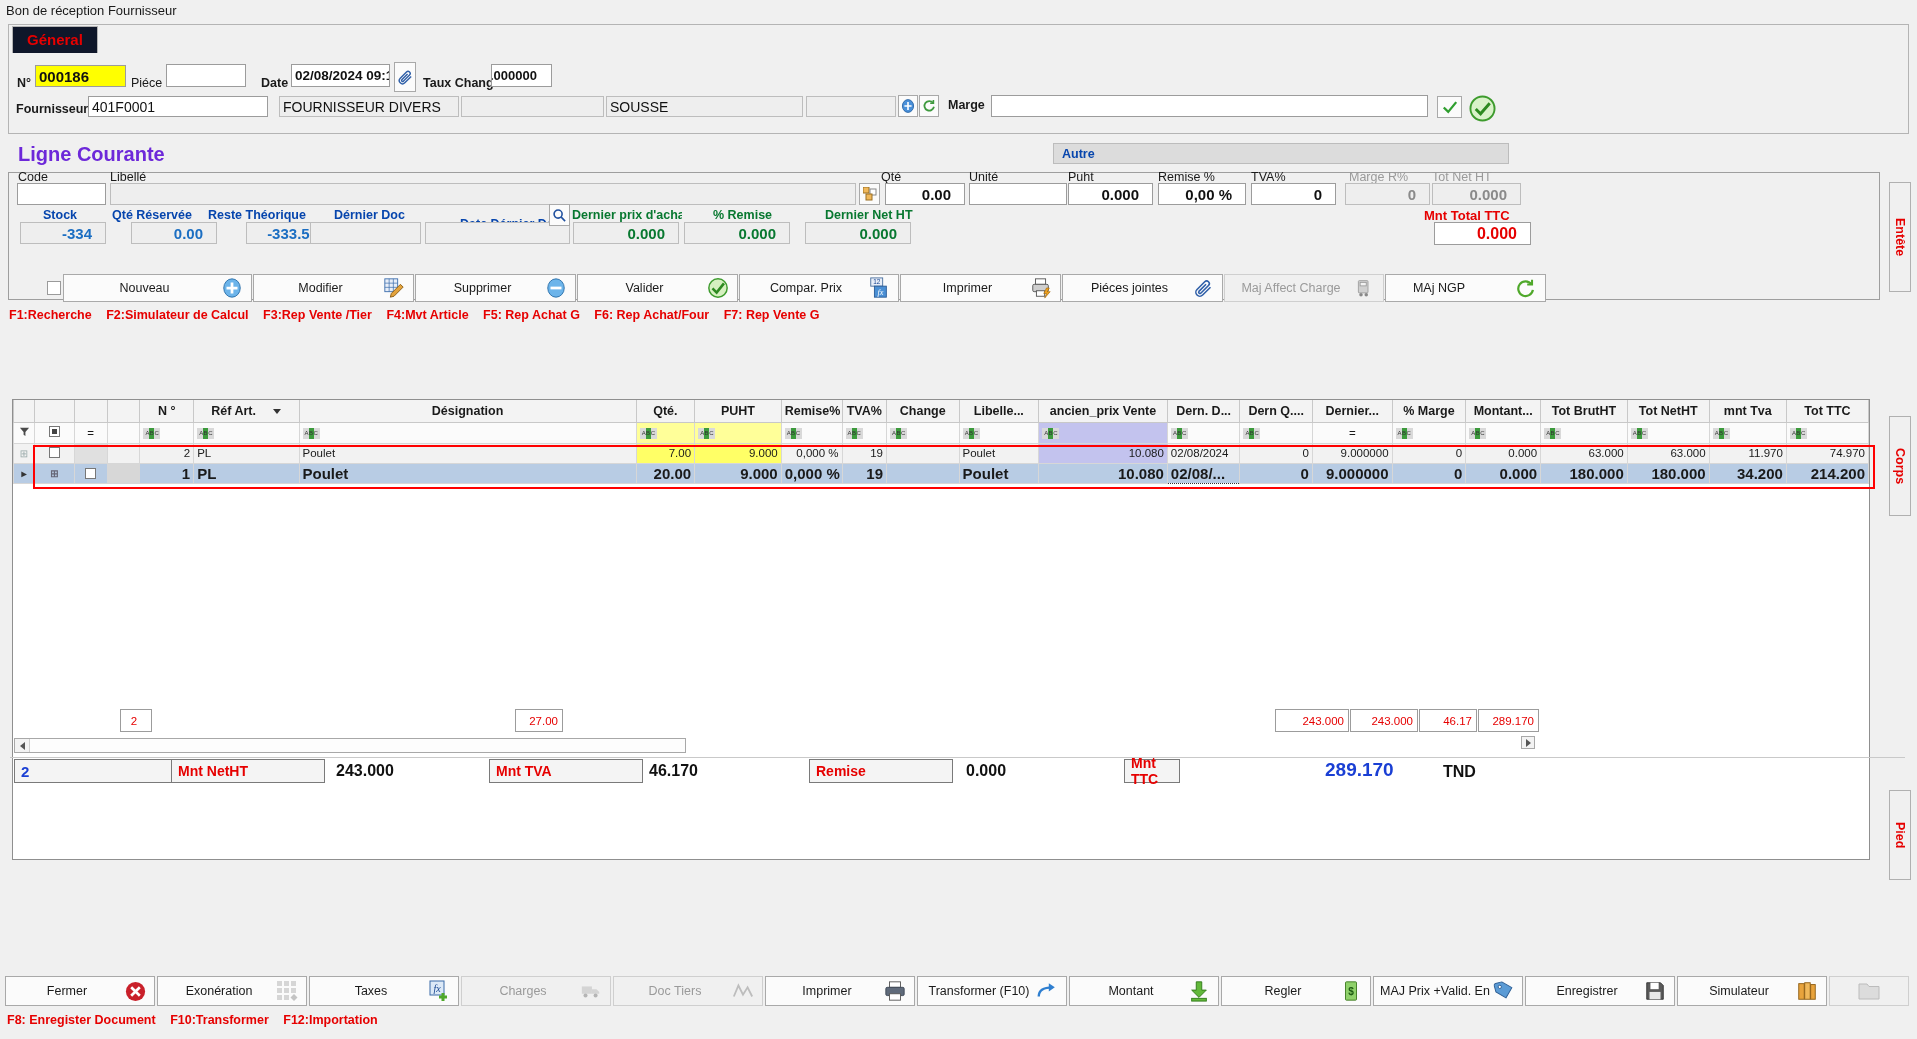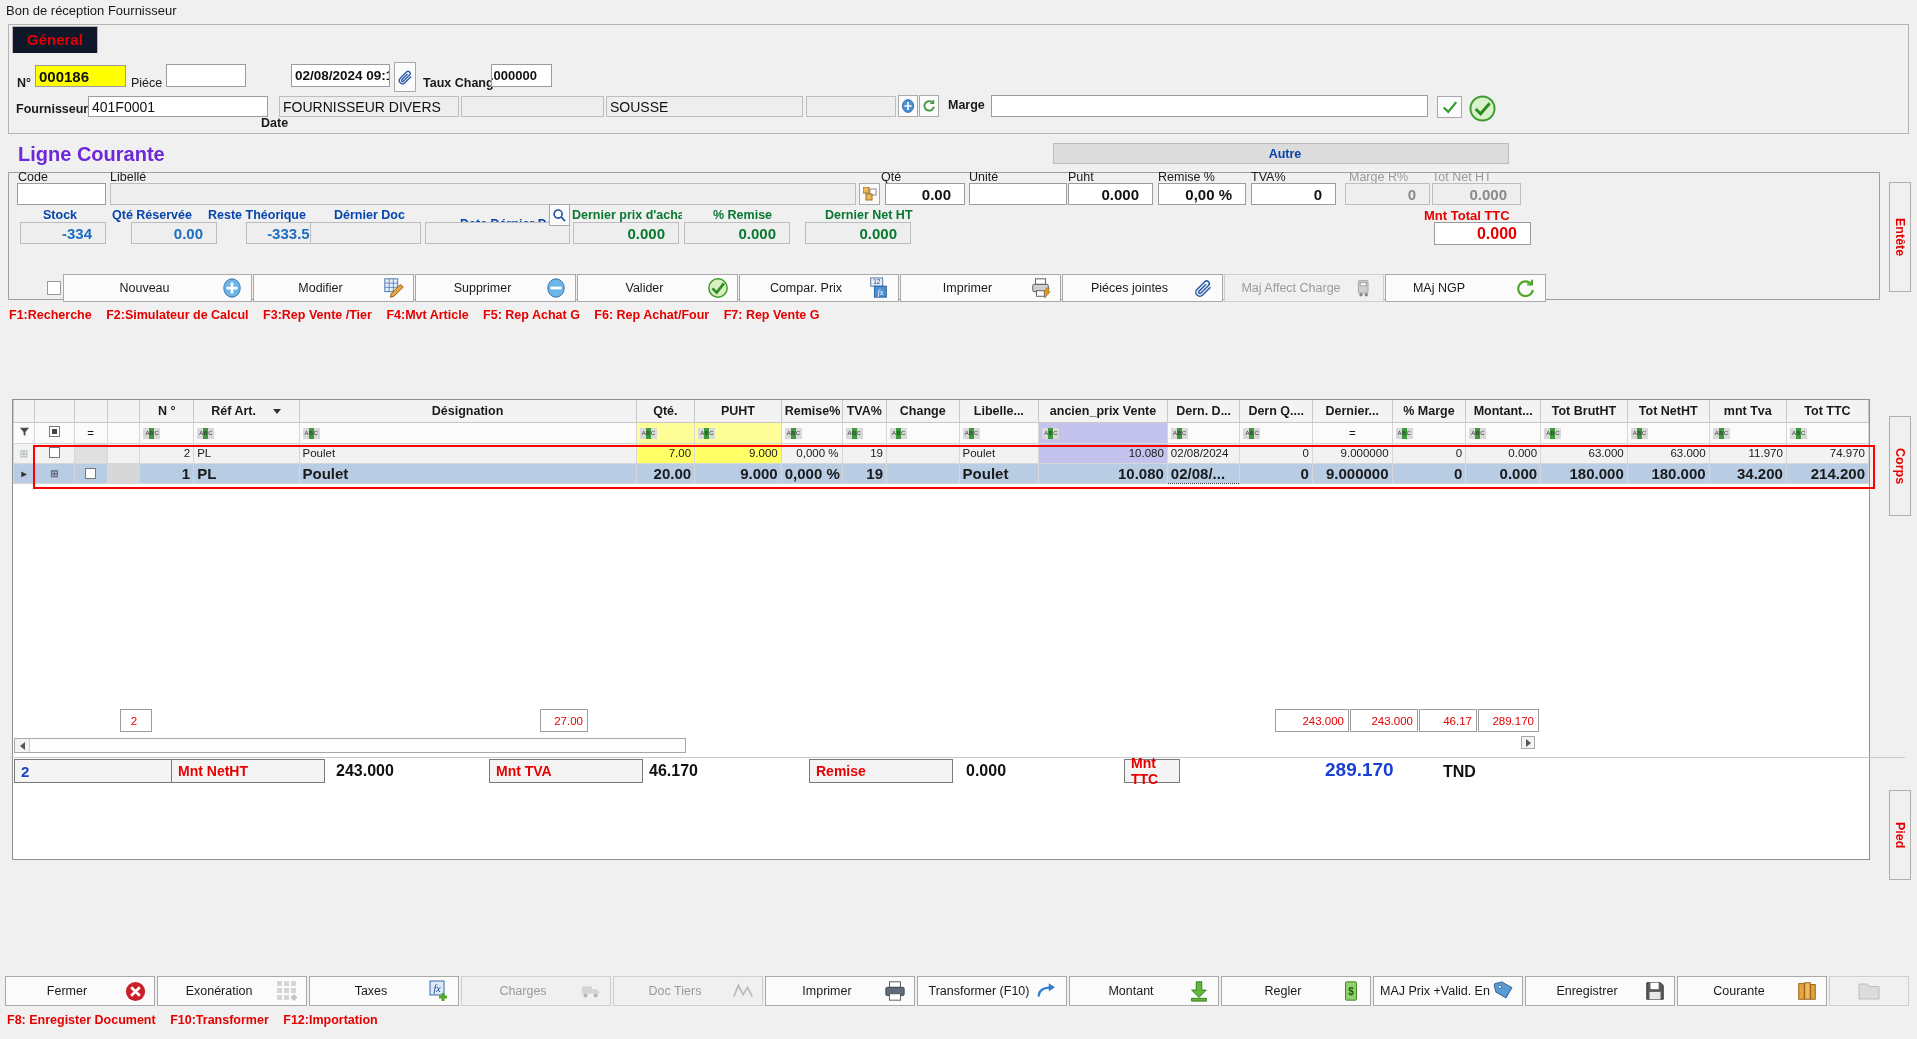"Date" div.lbl { margin-top: 40px -> none }
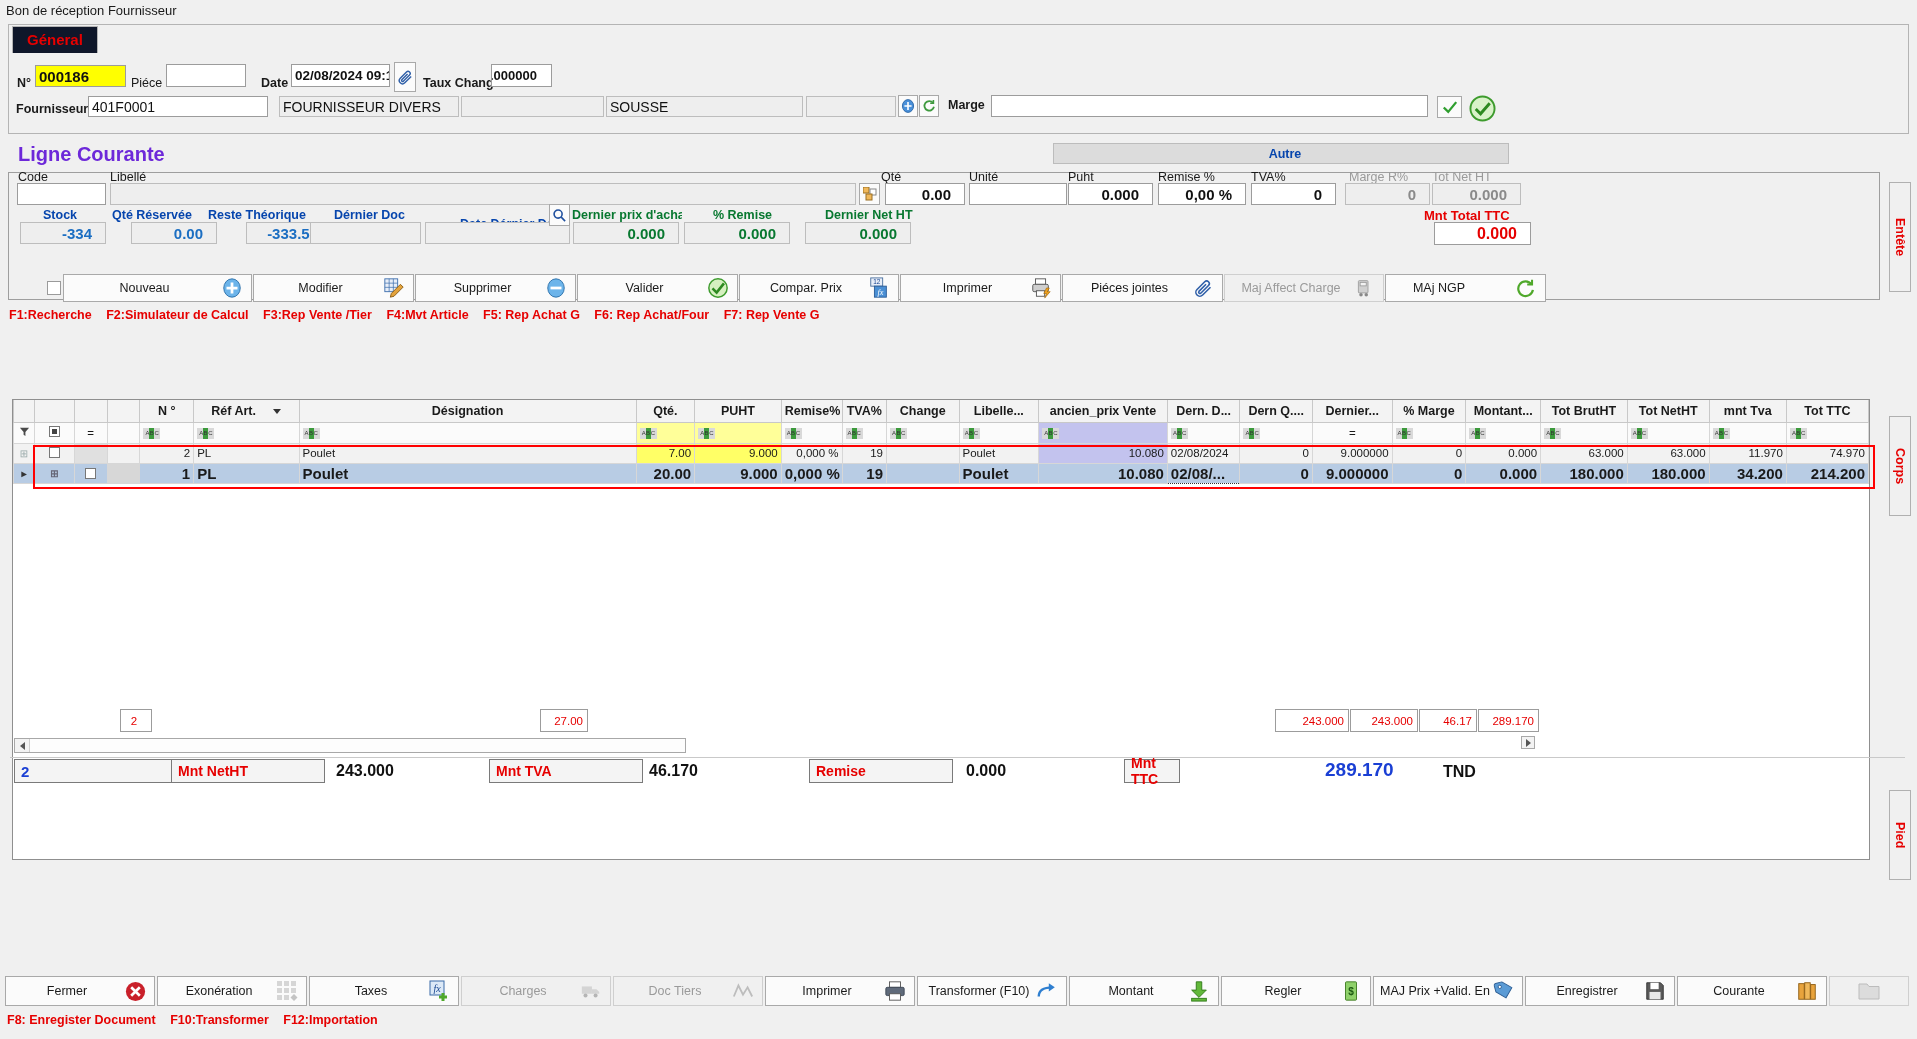"Autre" div.stationbar { justify-content: center -> none }
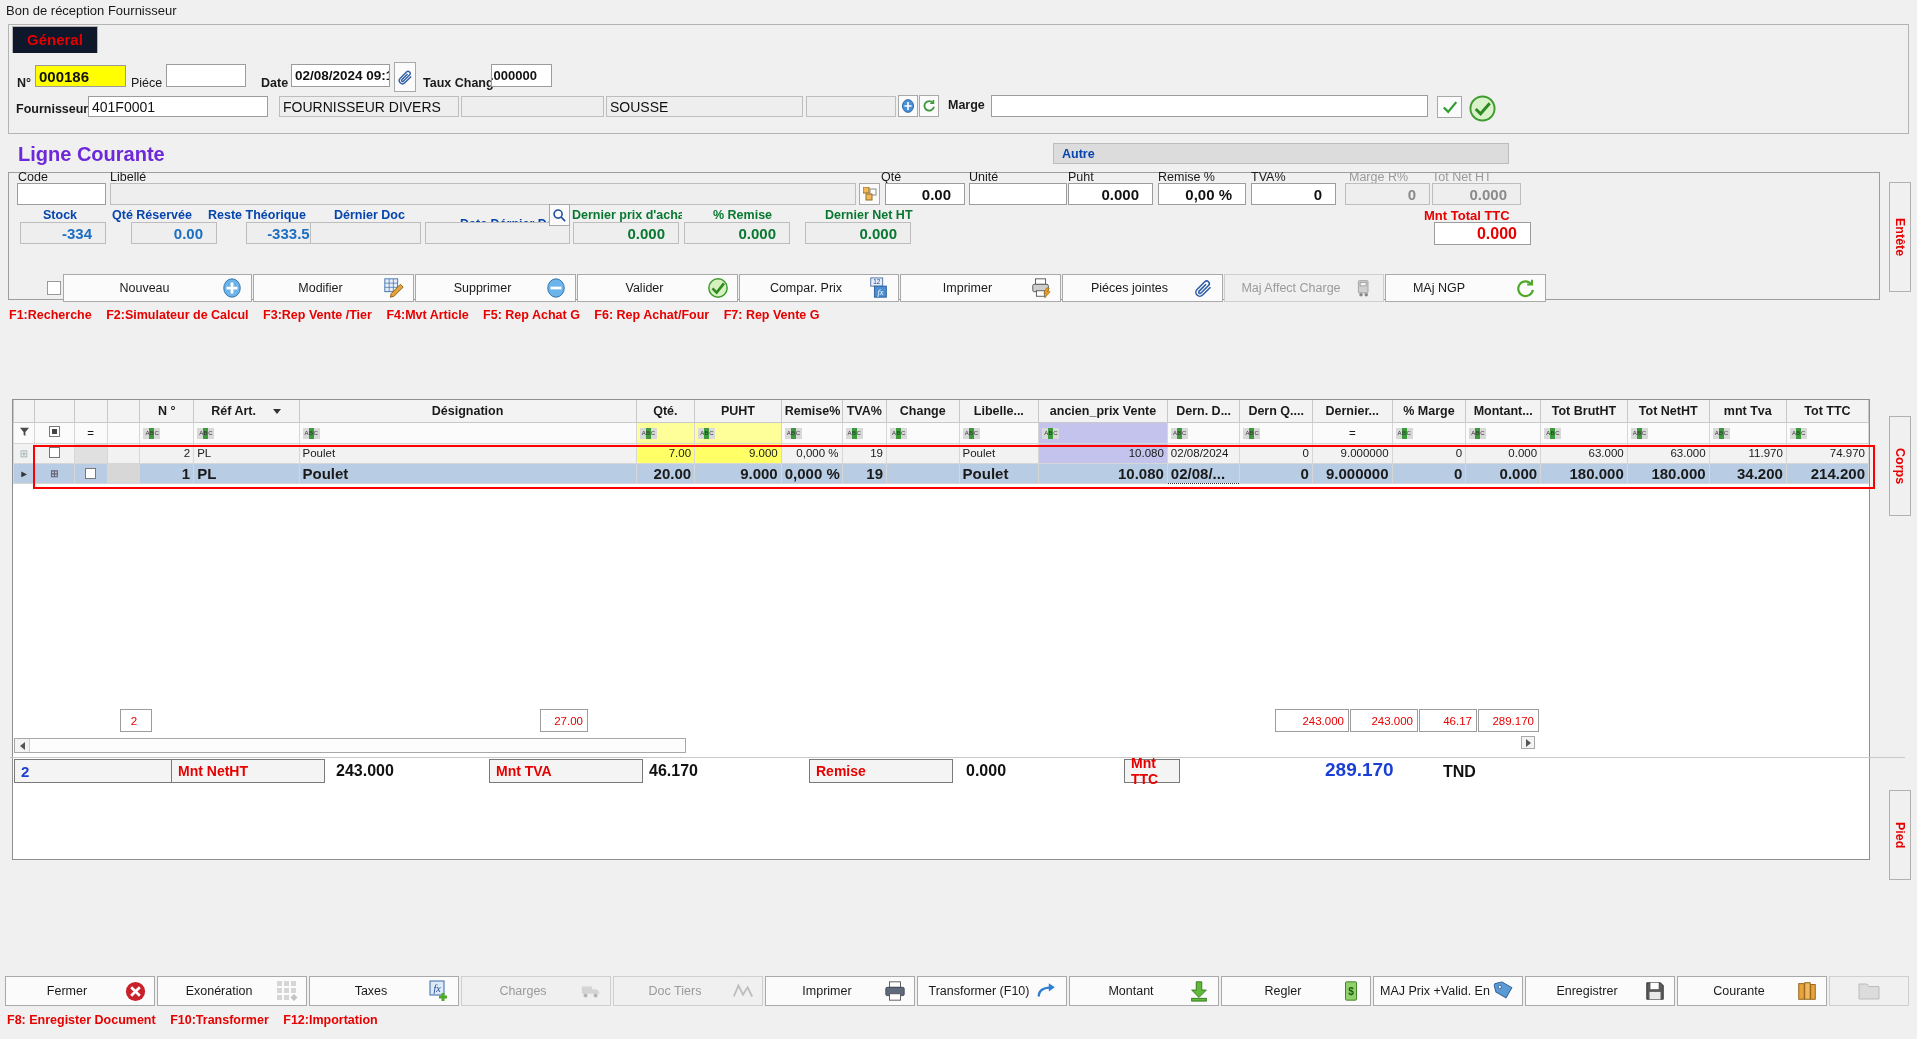"27.00" div.tot-field { left: 540px -> 515px }
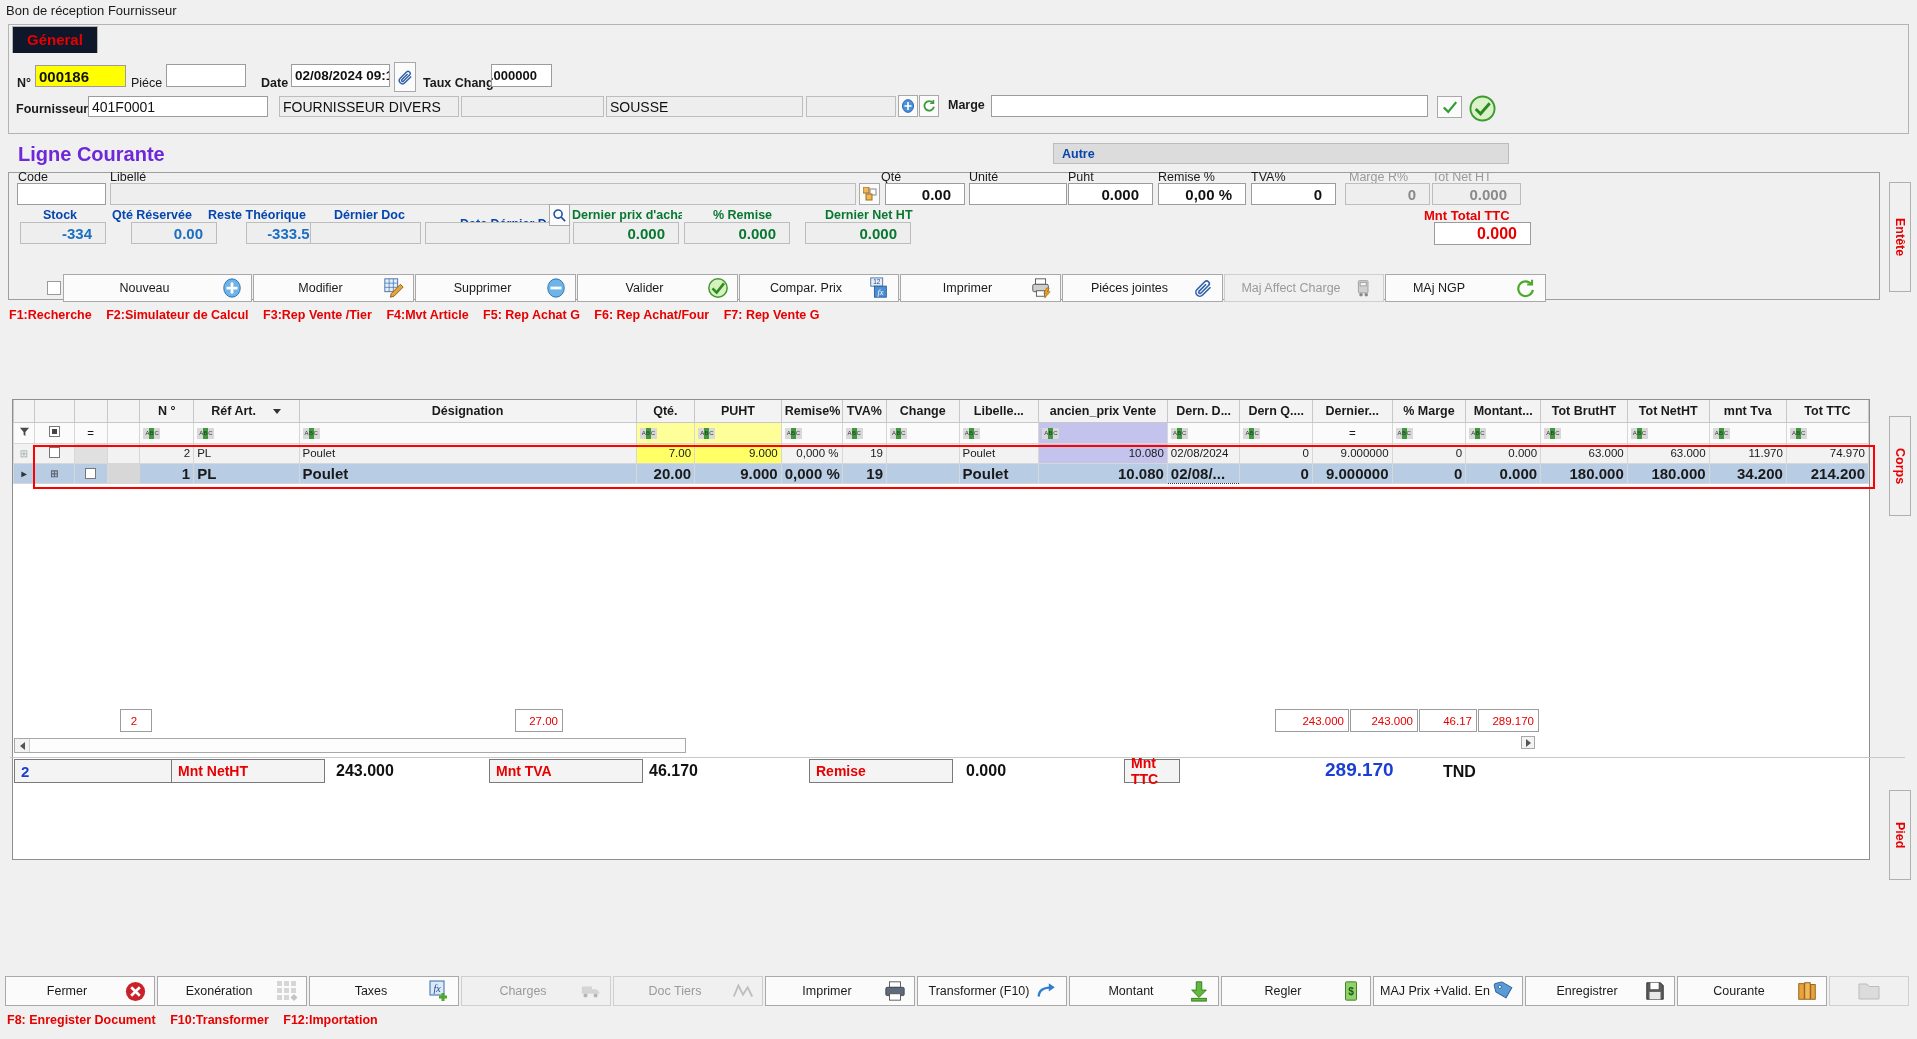"Courante" span.t { text: Courante -> Simulateur }
